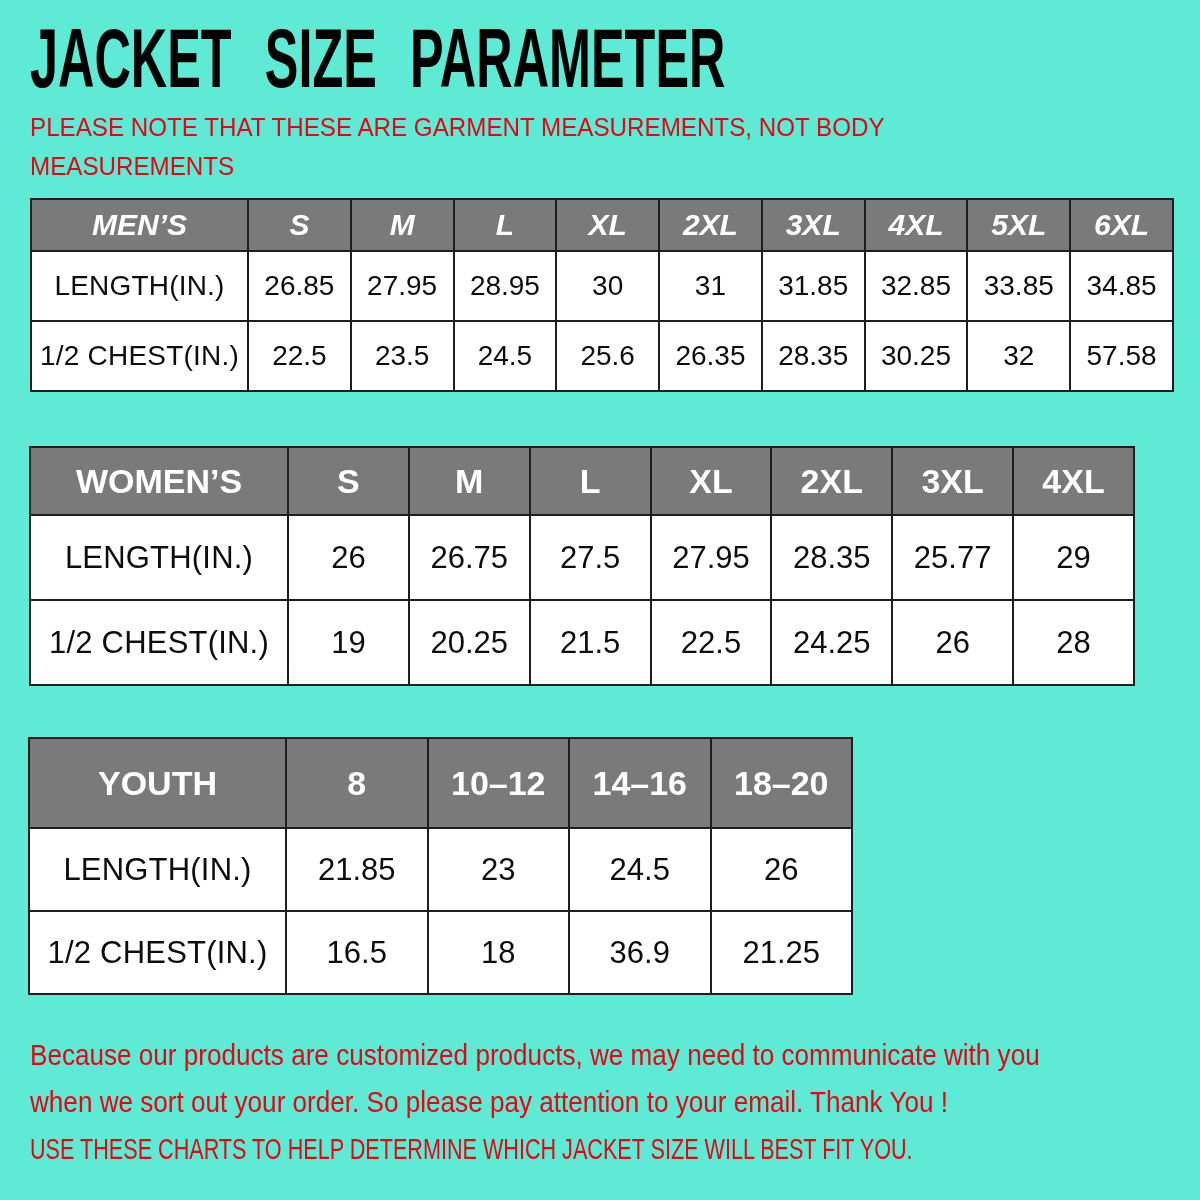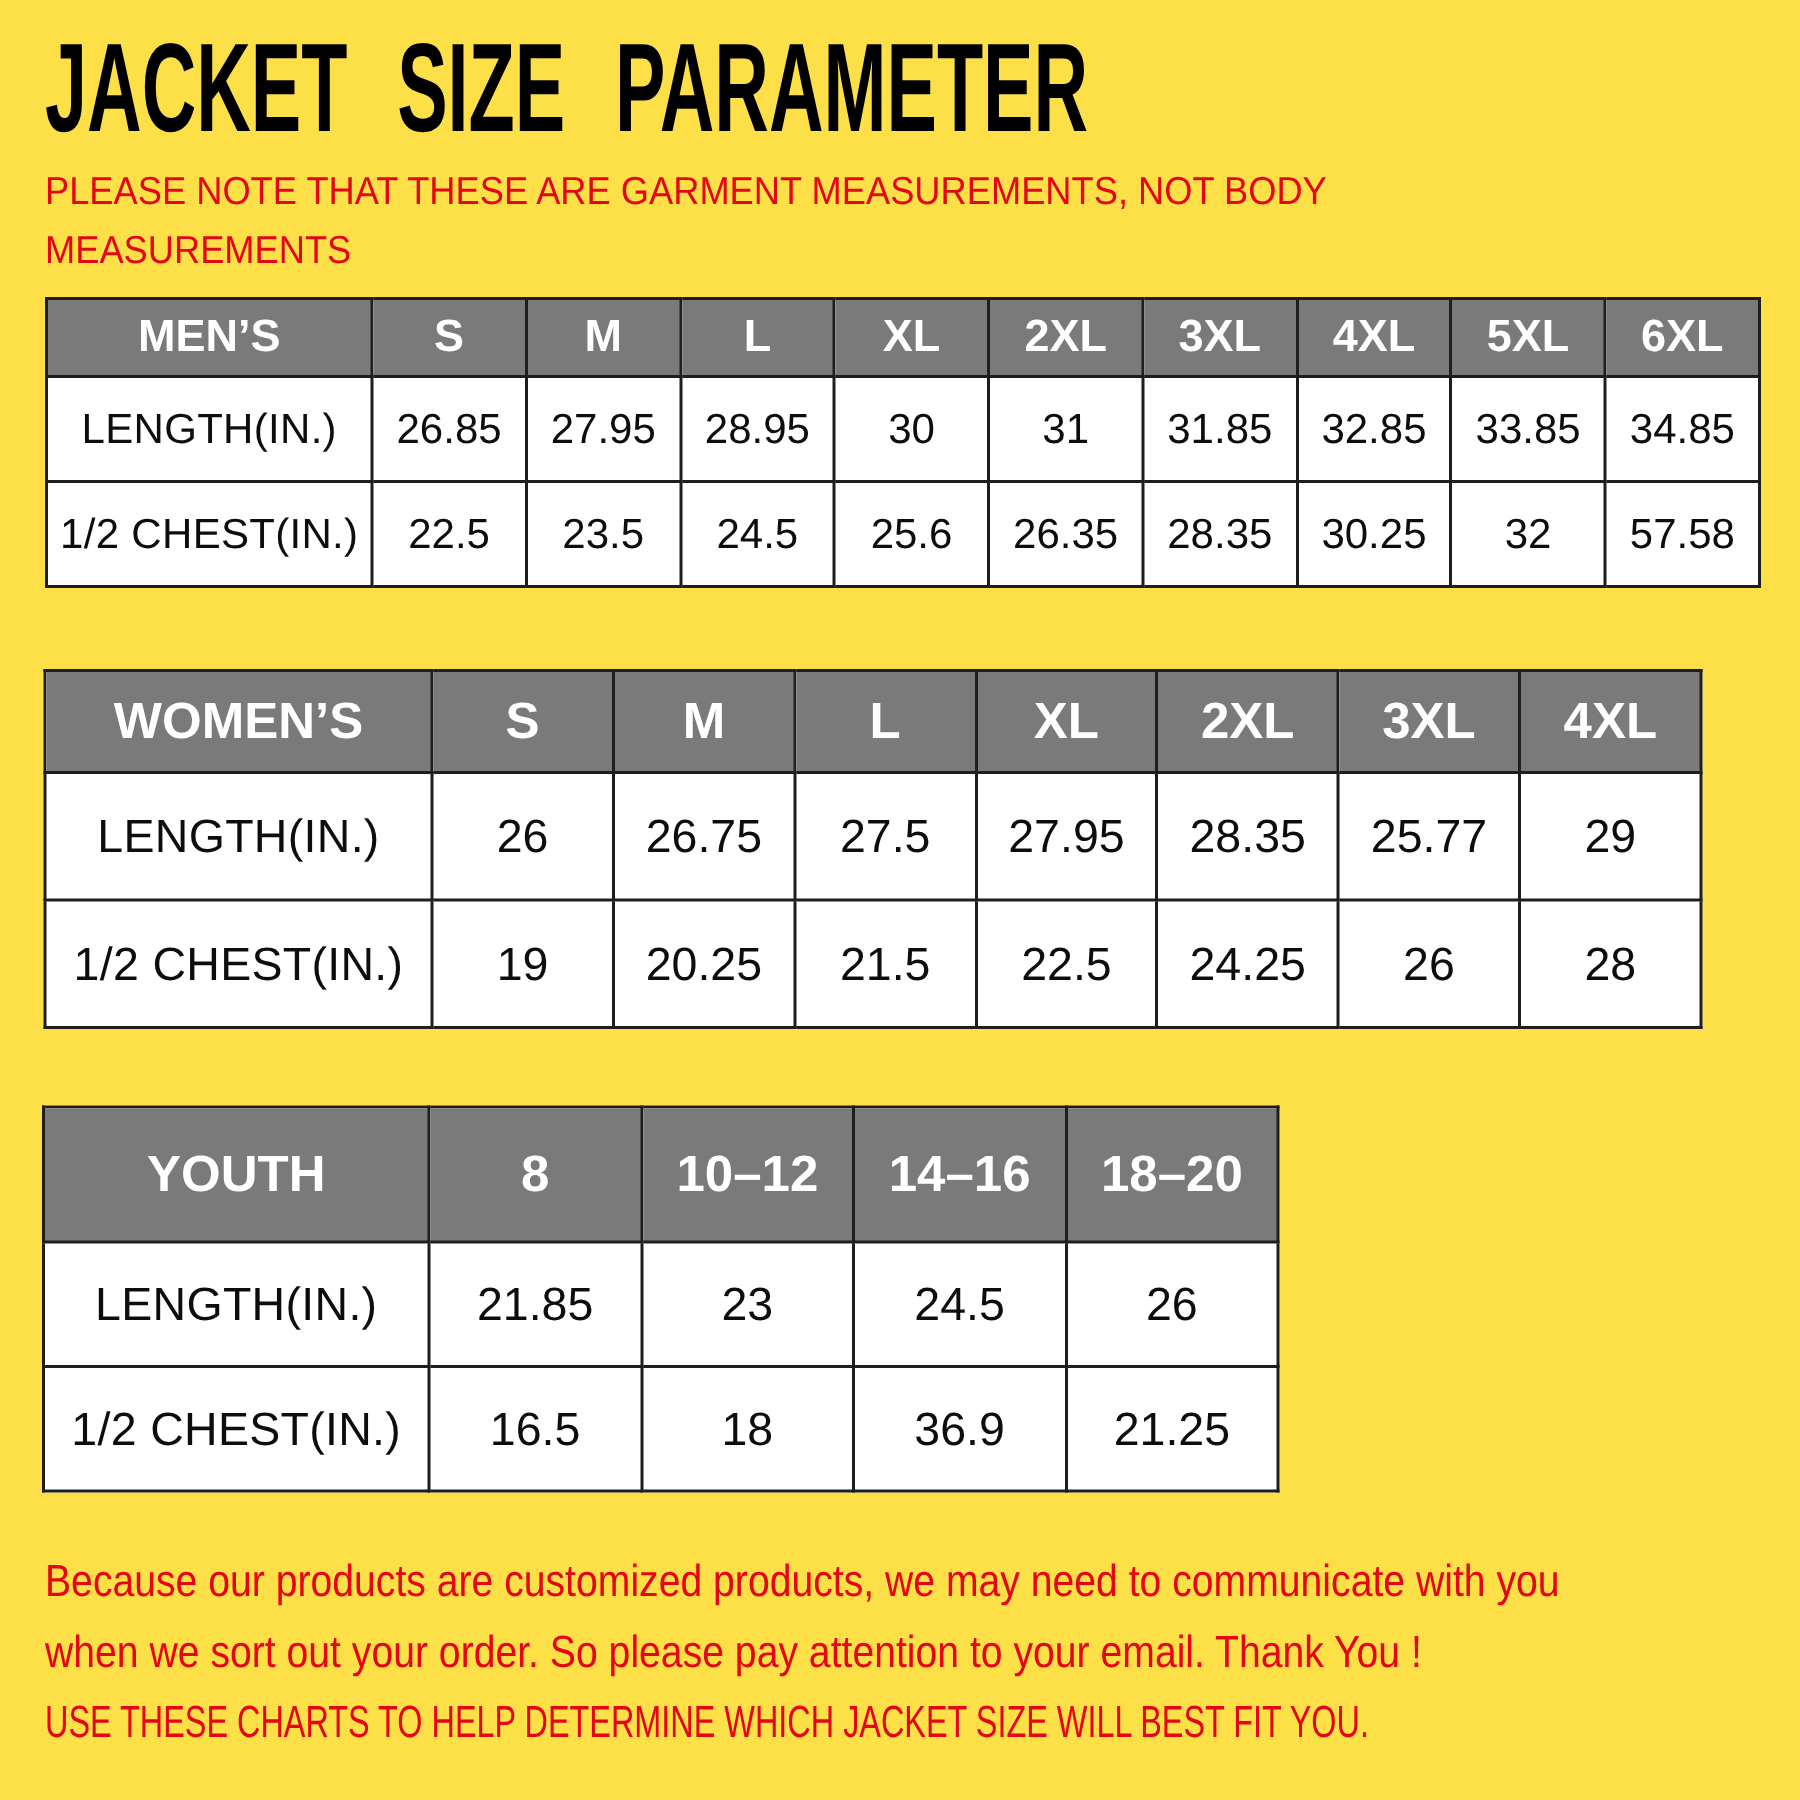"JACKET SIZE PARAMETER" .page { background: #fde047 -> #5eead4 }
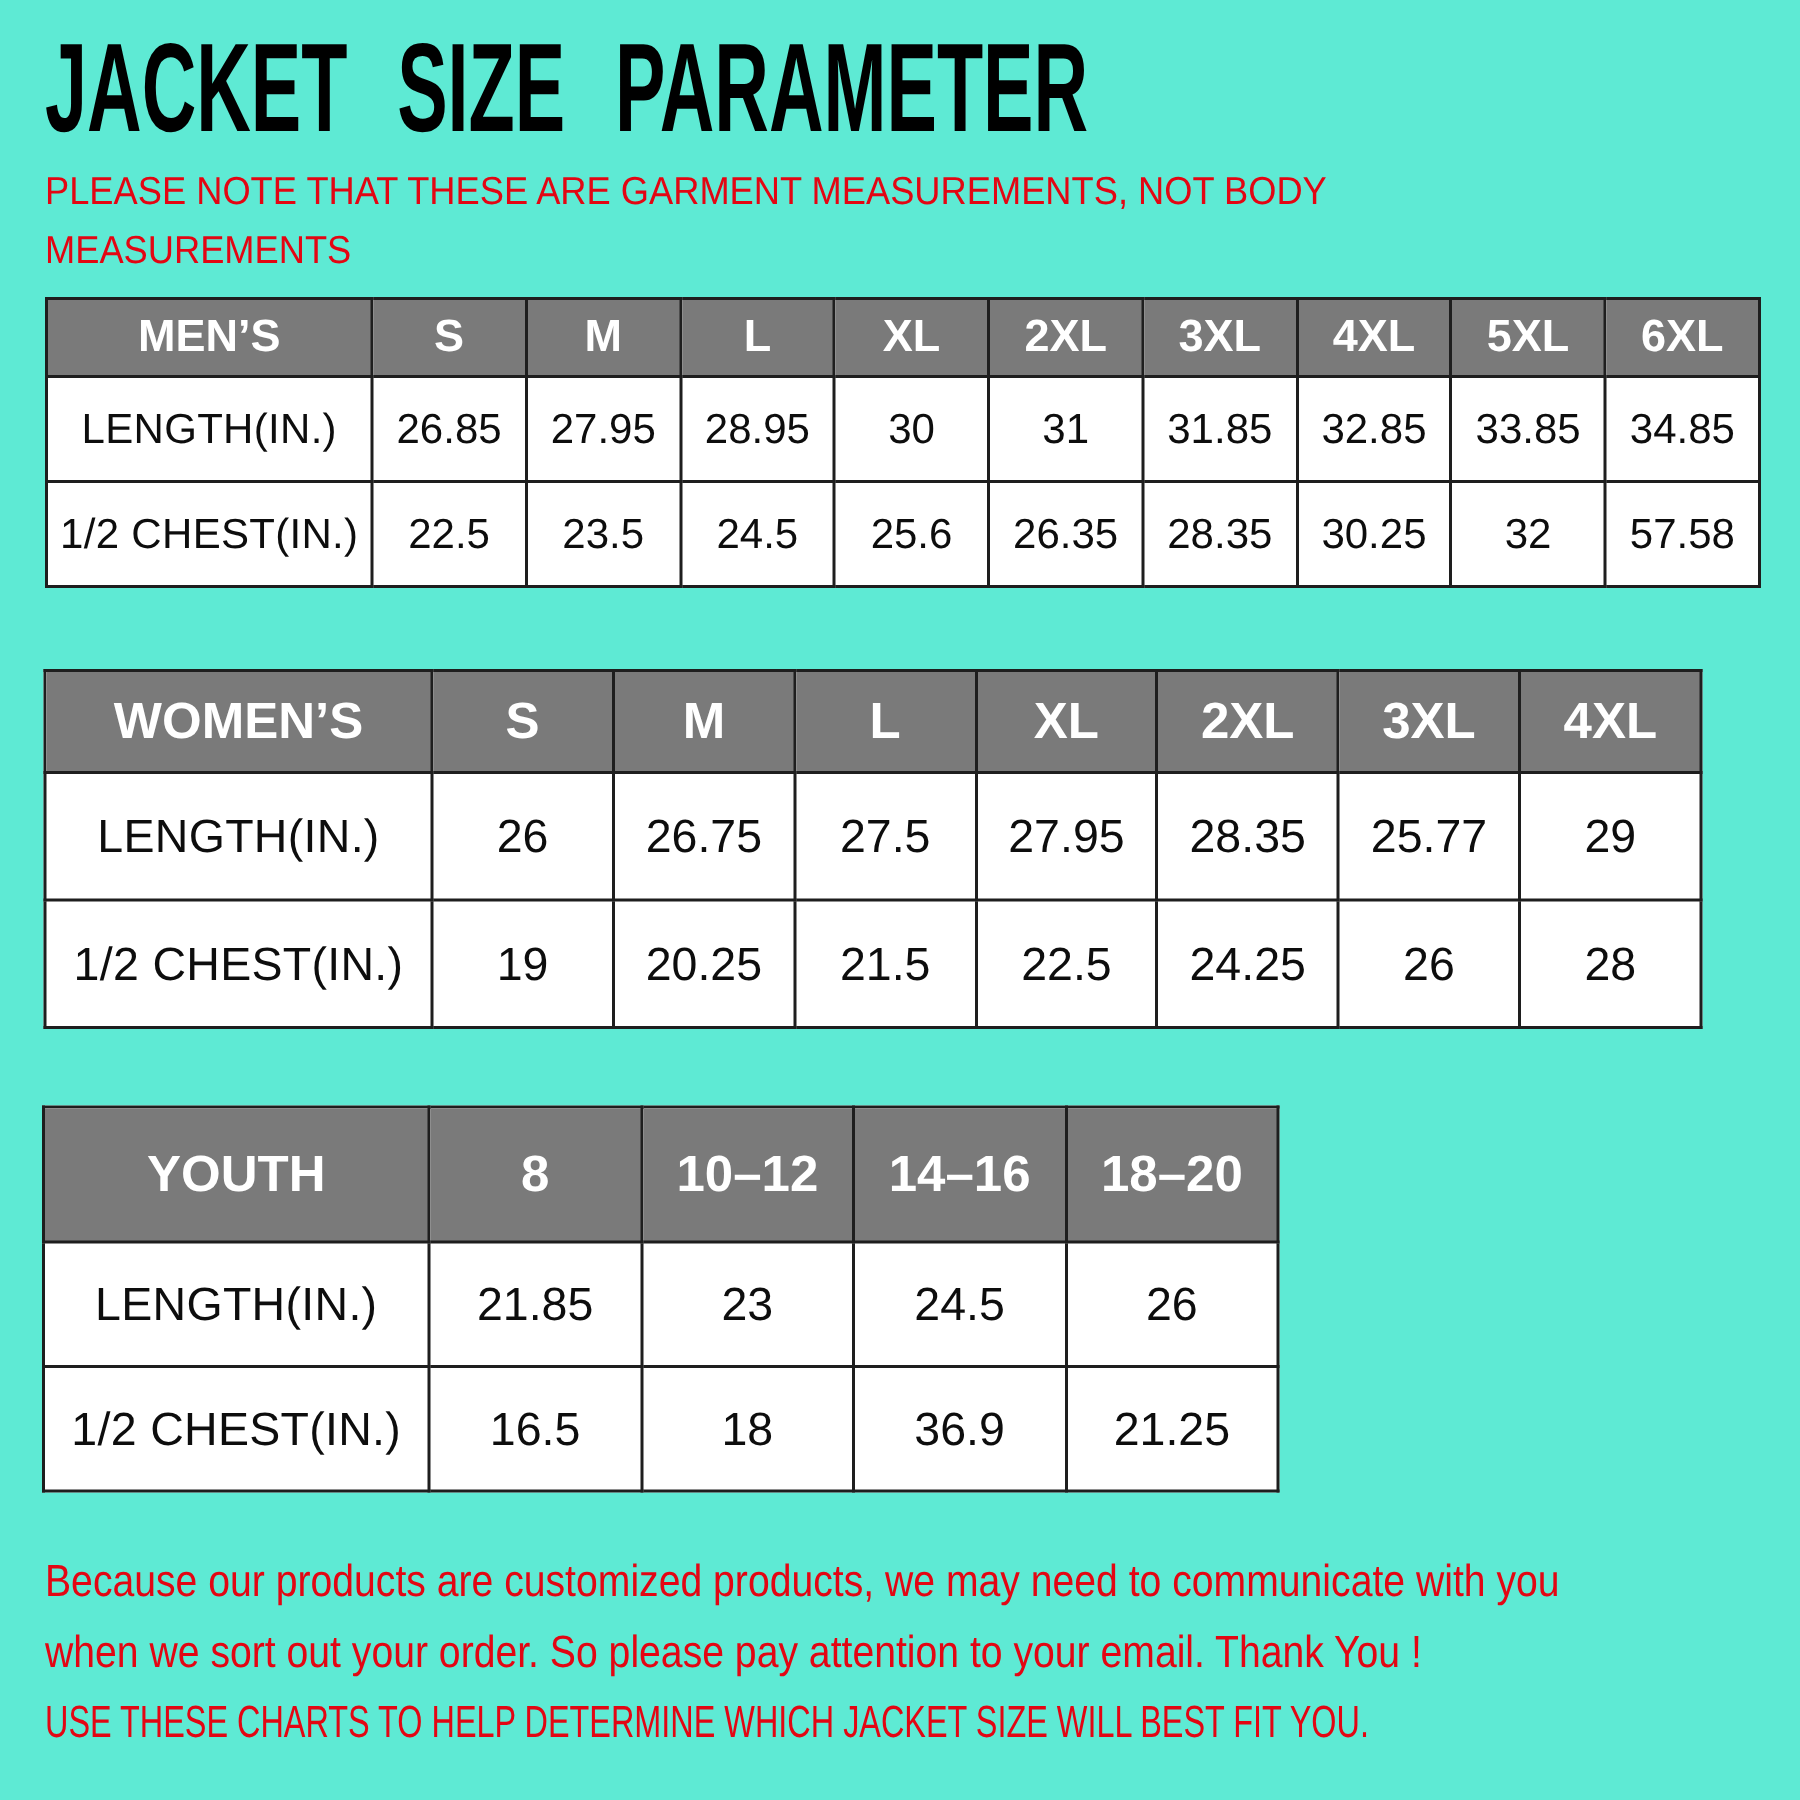"MEN’S" #mens-table thead tr { font-style: none -> italic }
